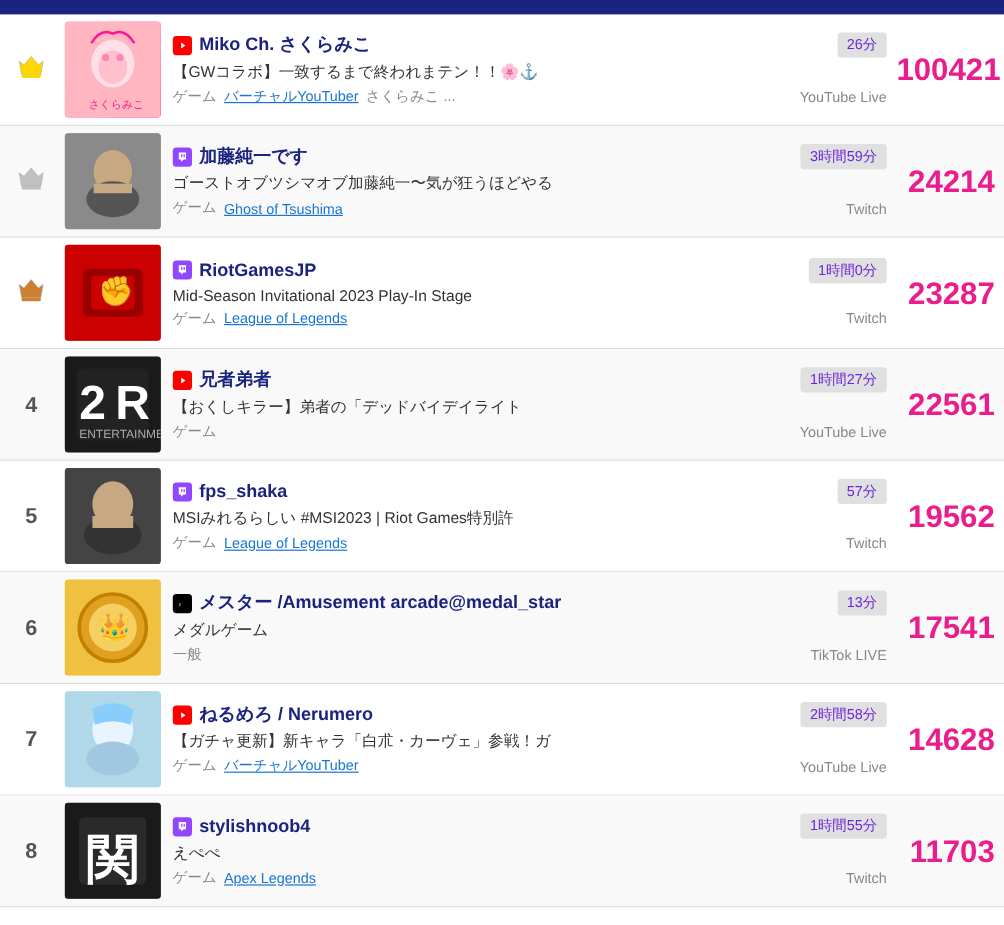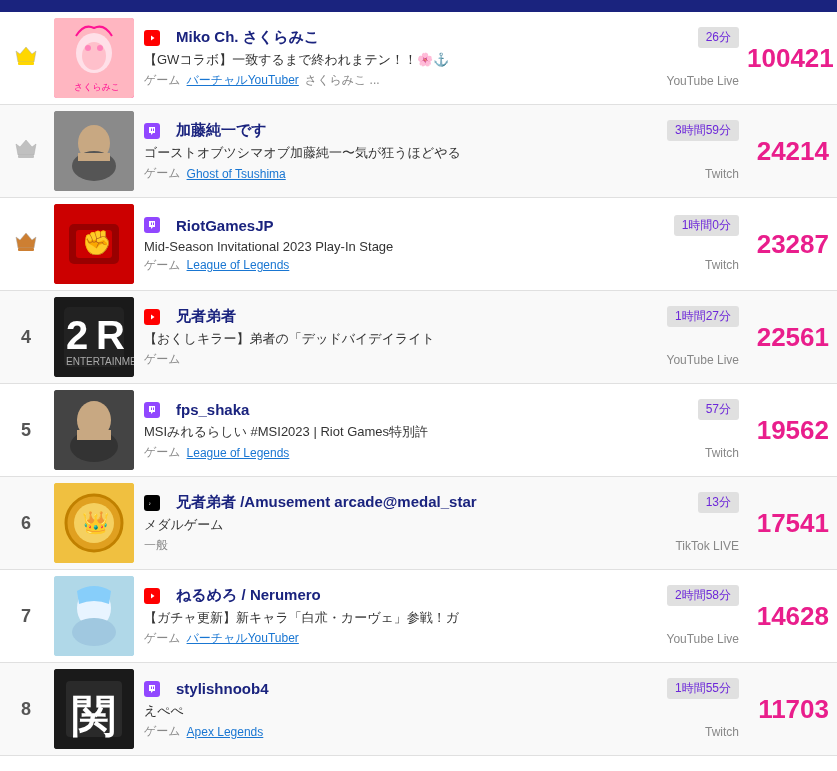"Miko Ch. さくらみこ" .info-top { gap: 16px -> 6px }
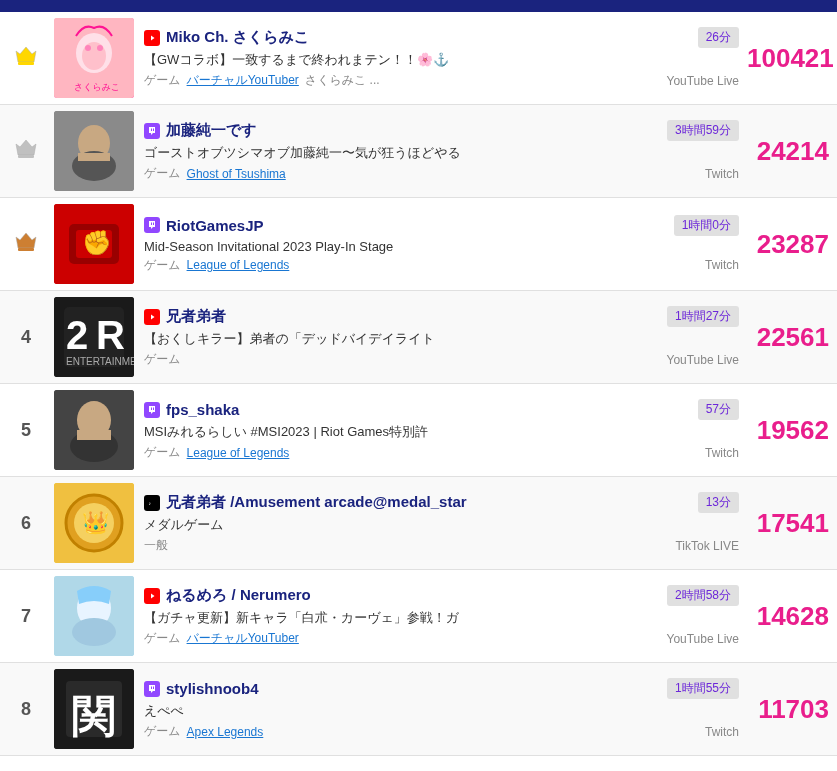"兄者弟者 /Amusement arcade@medal_star" a.stream-title-link { text: 兄者弟者 -> メスター }
